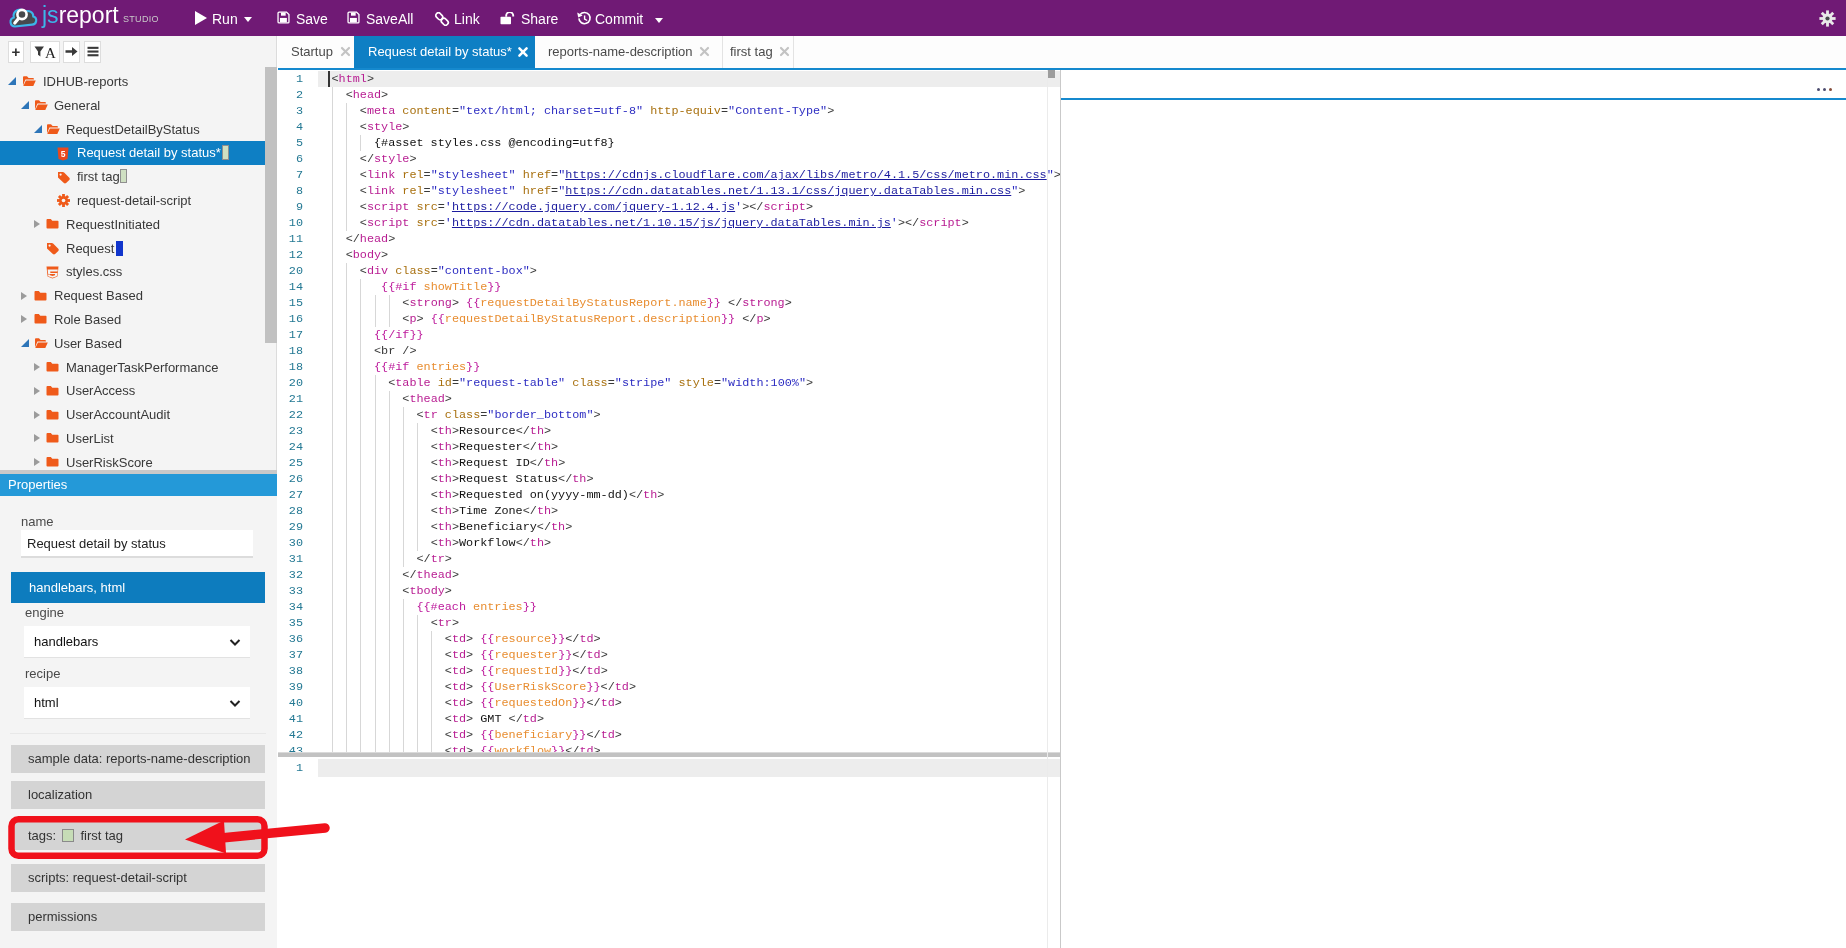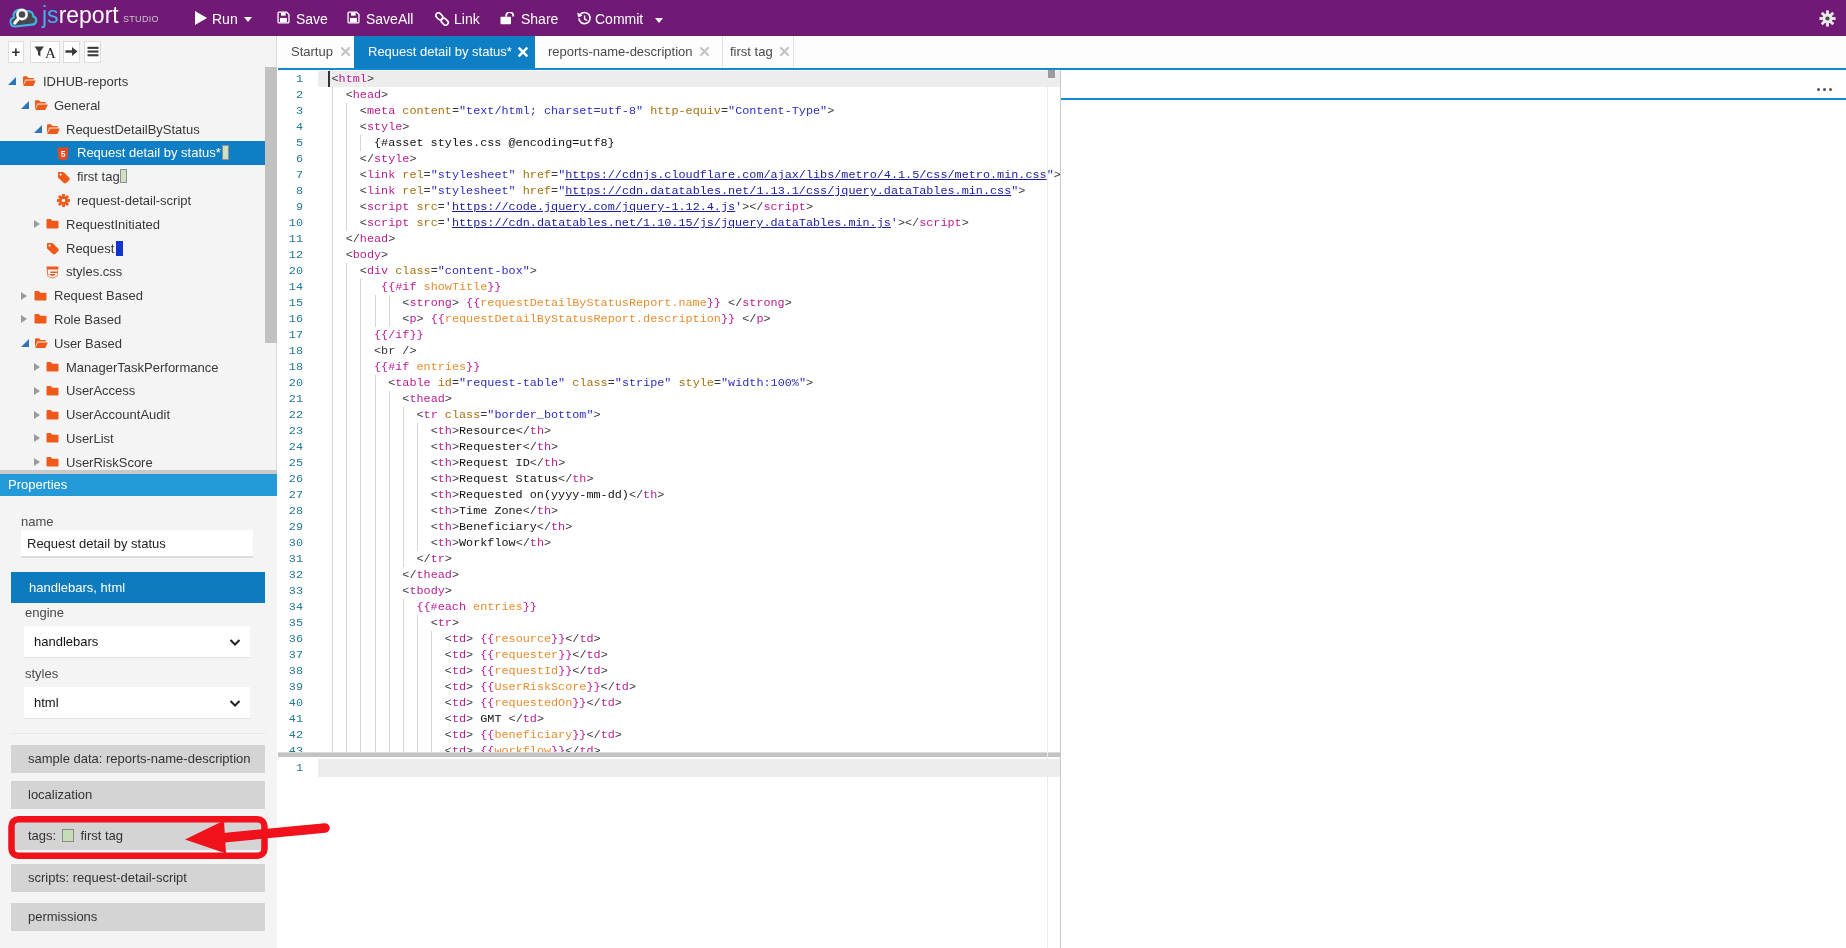"styles" div.abs { text: styles -> recipe }
